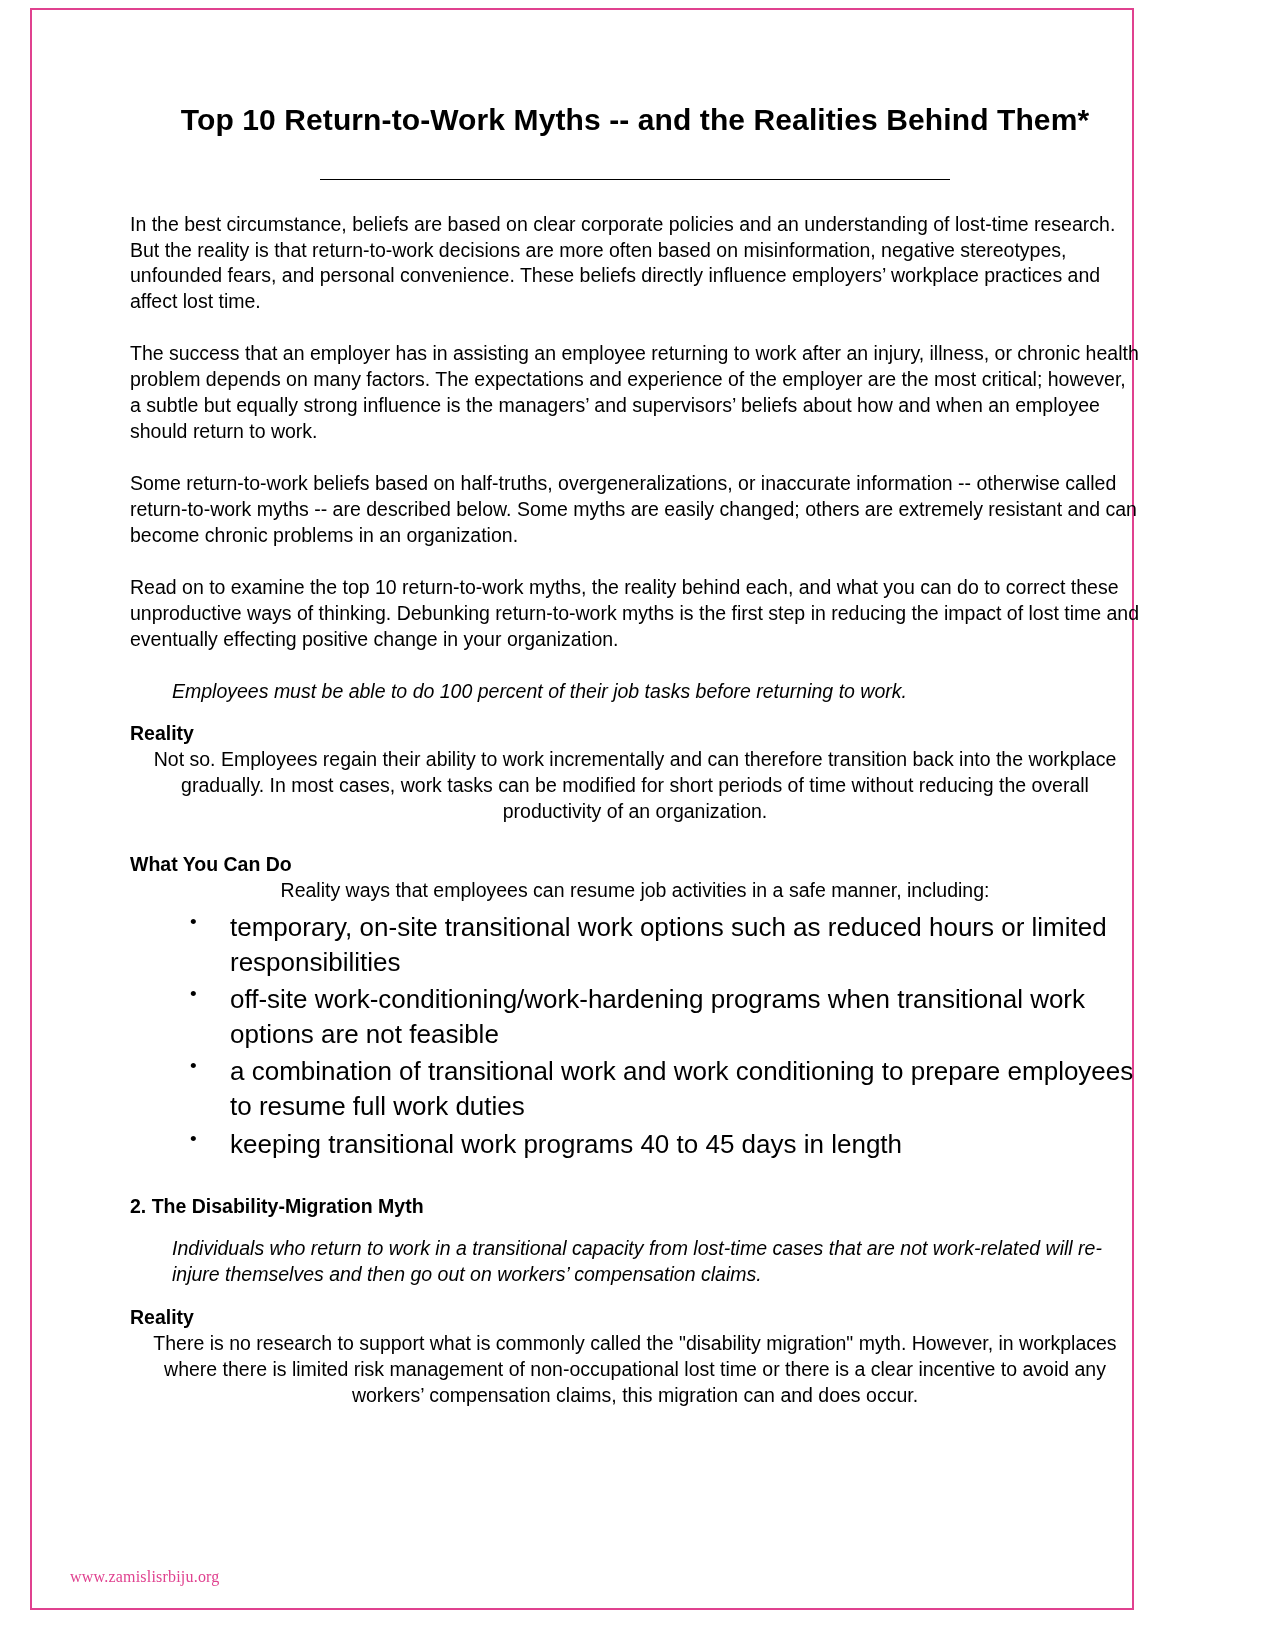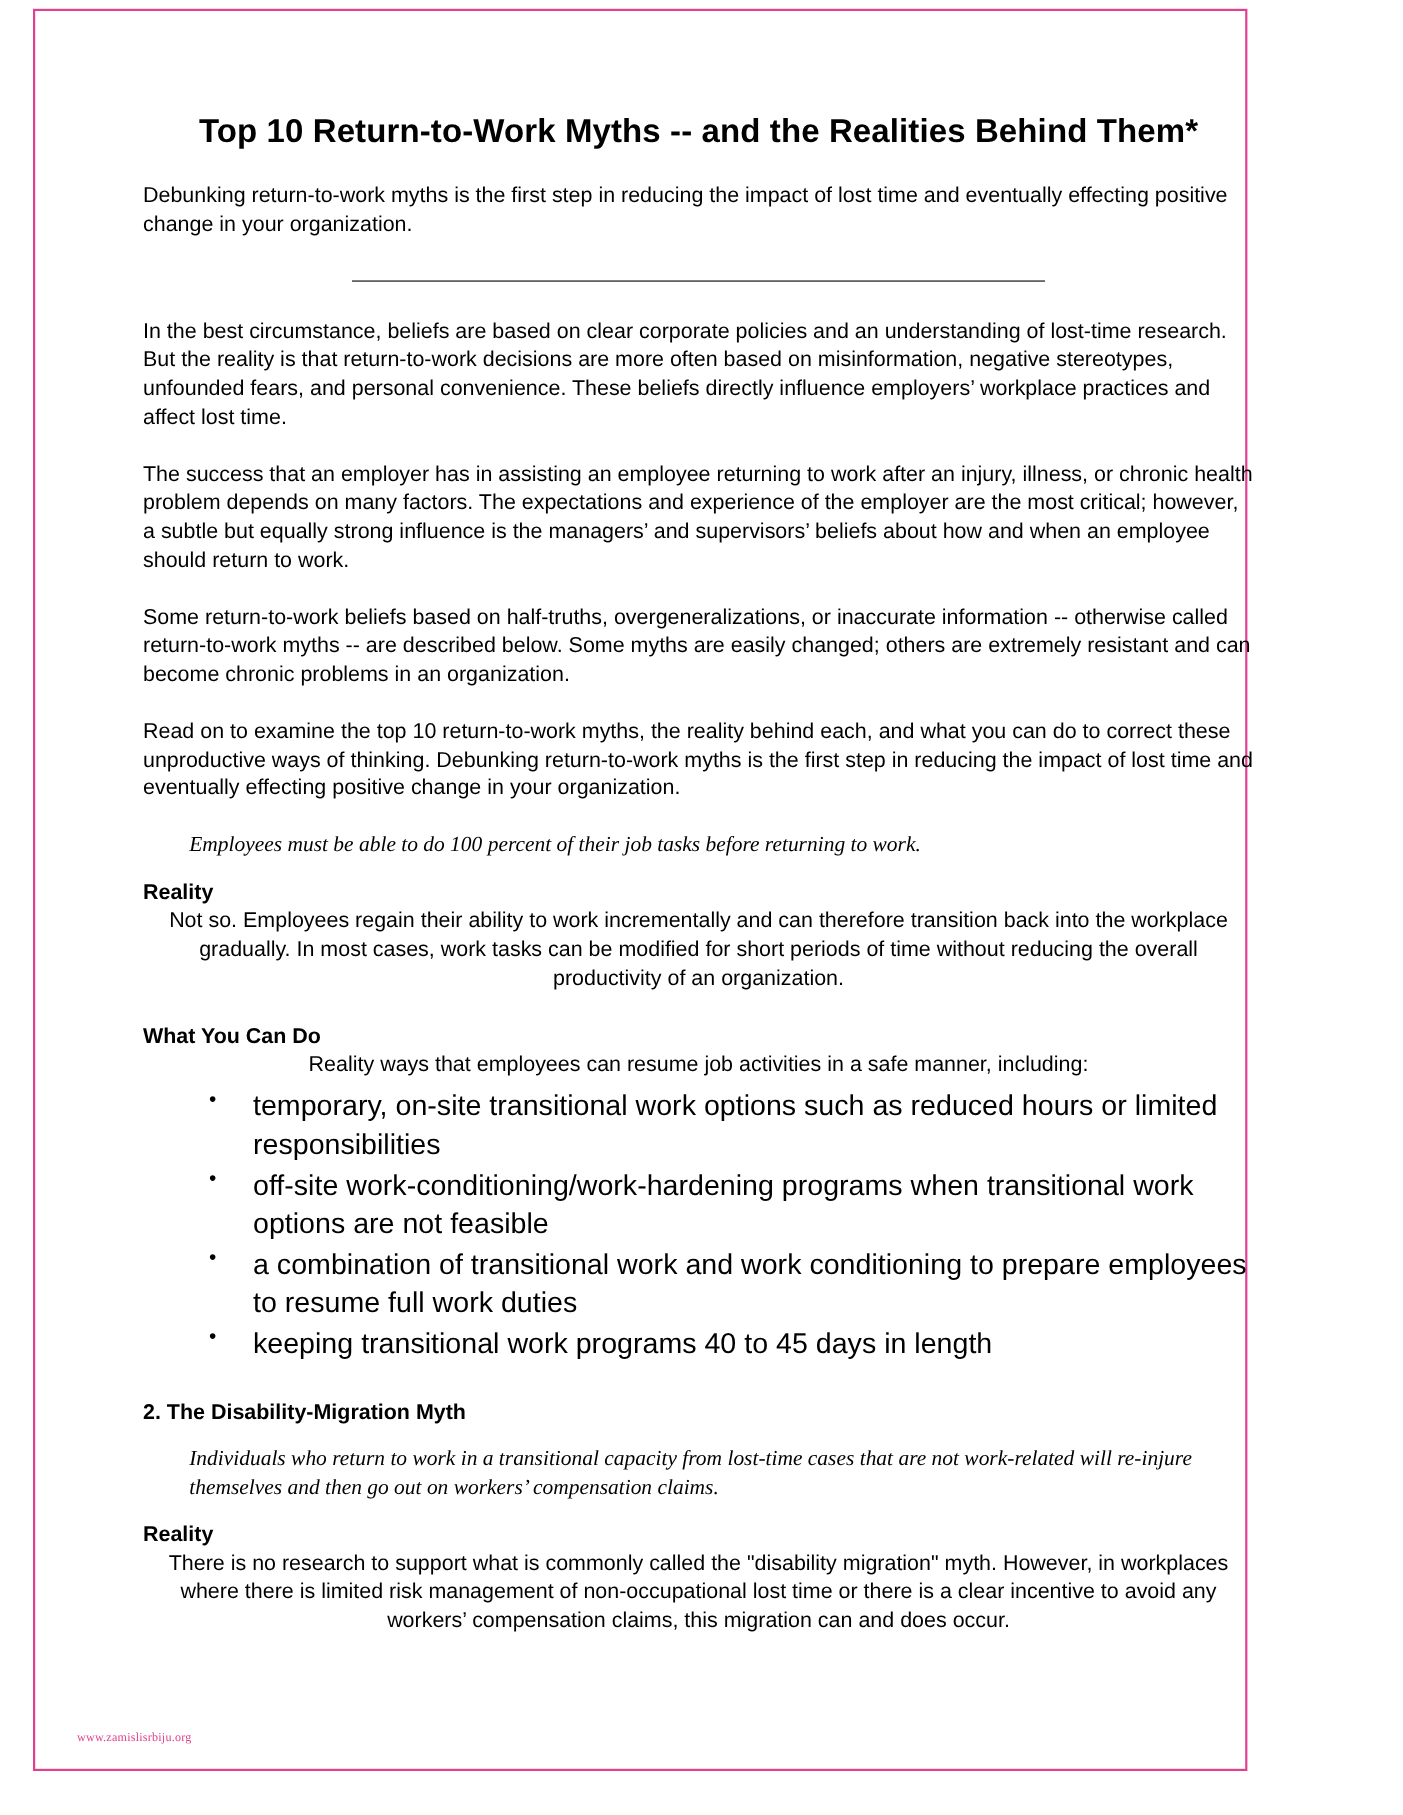"Debunking return-to-work myths is the" p.para { html: <p>Debunking return-to-work myths is the first step in reducing the impact of lost time and eventually effecting positive change in your organization.</p> -> none }
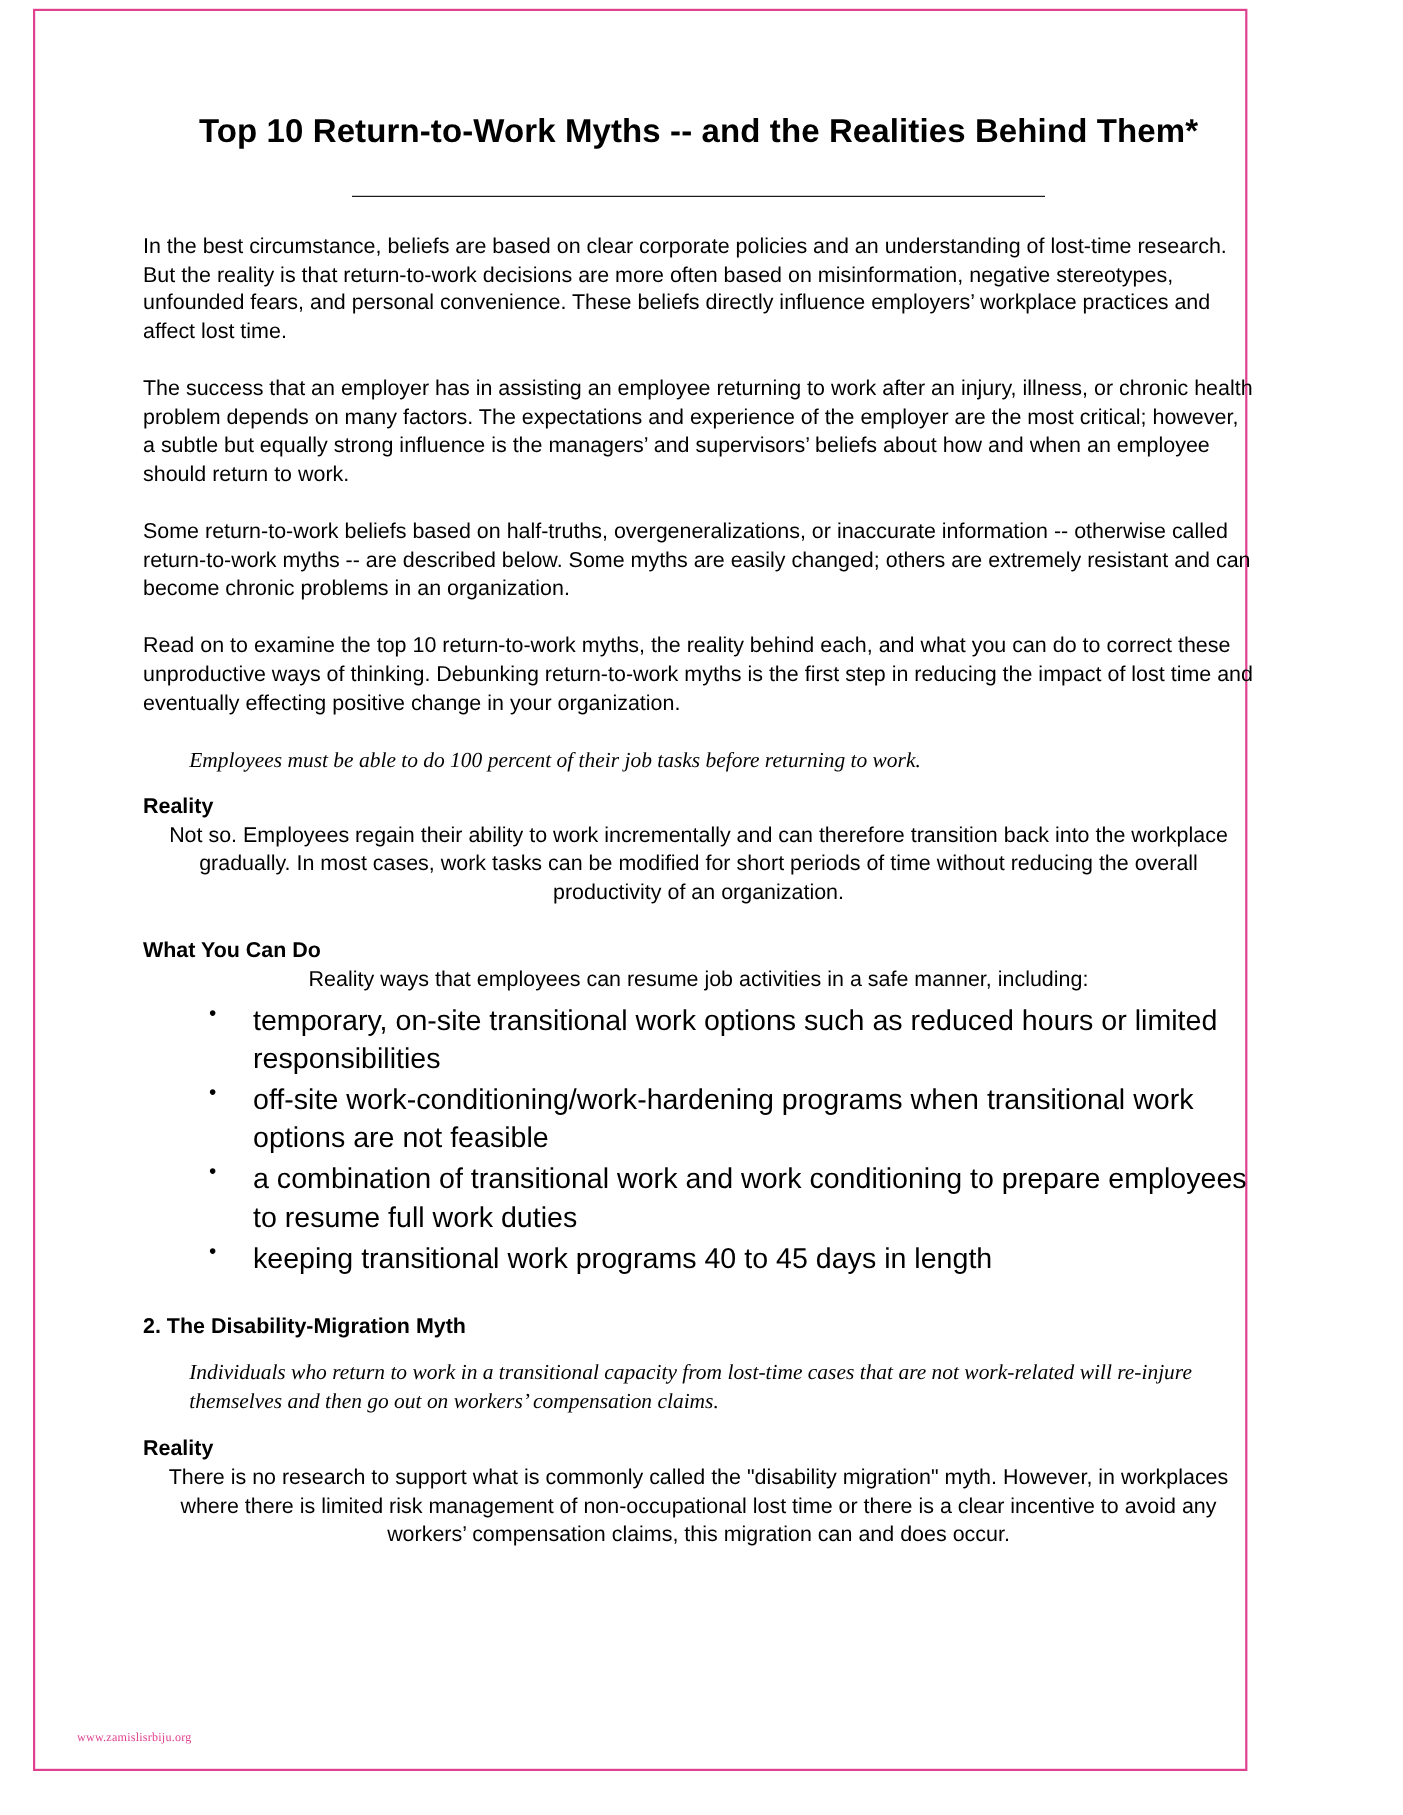"Employees must be able to" .myth-statement { font-family: Liberation Serif, serif -> none }
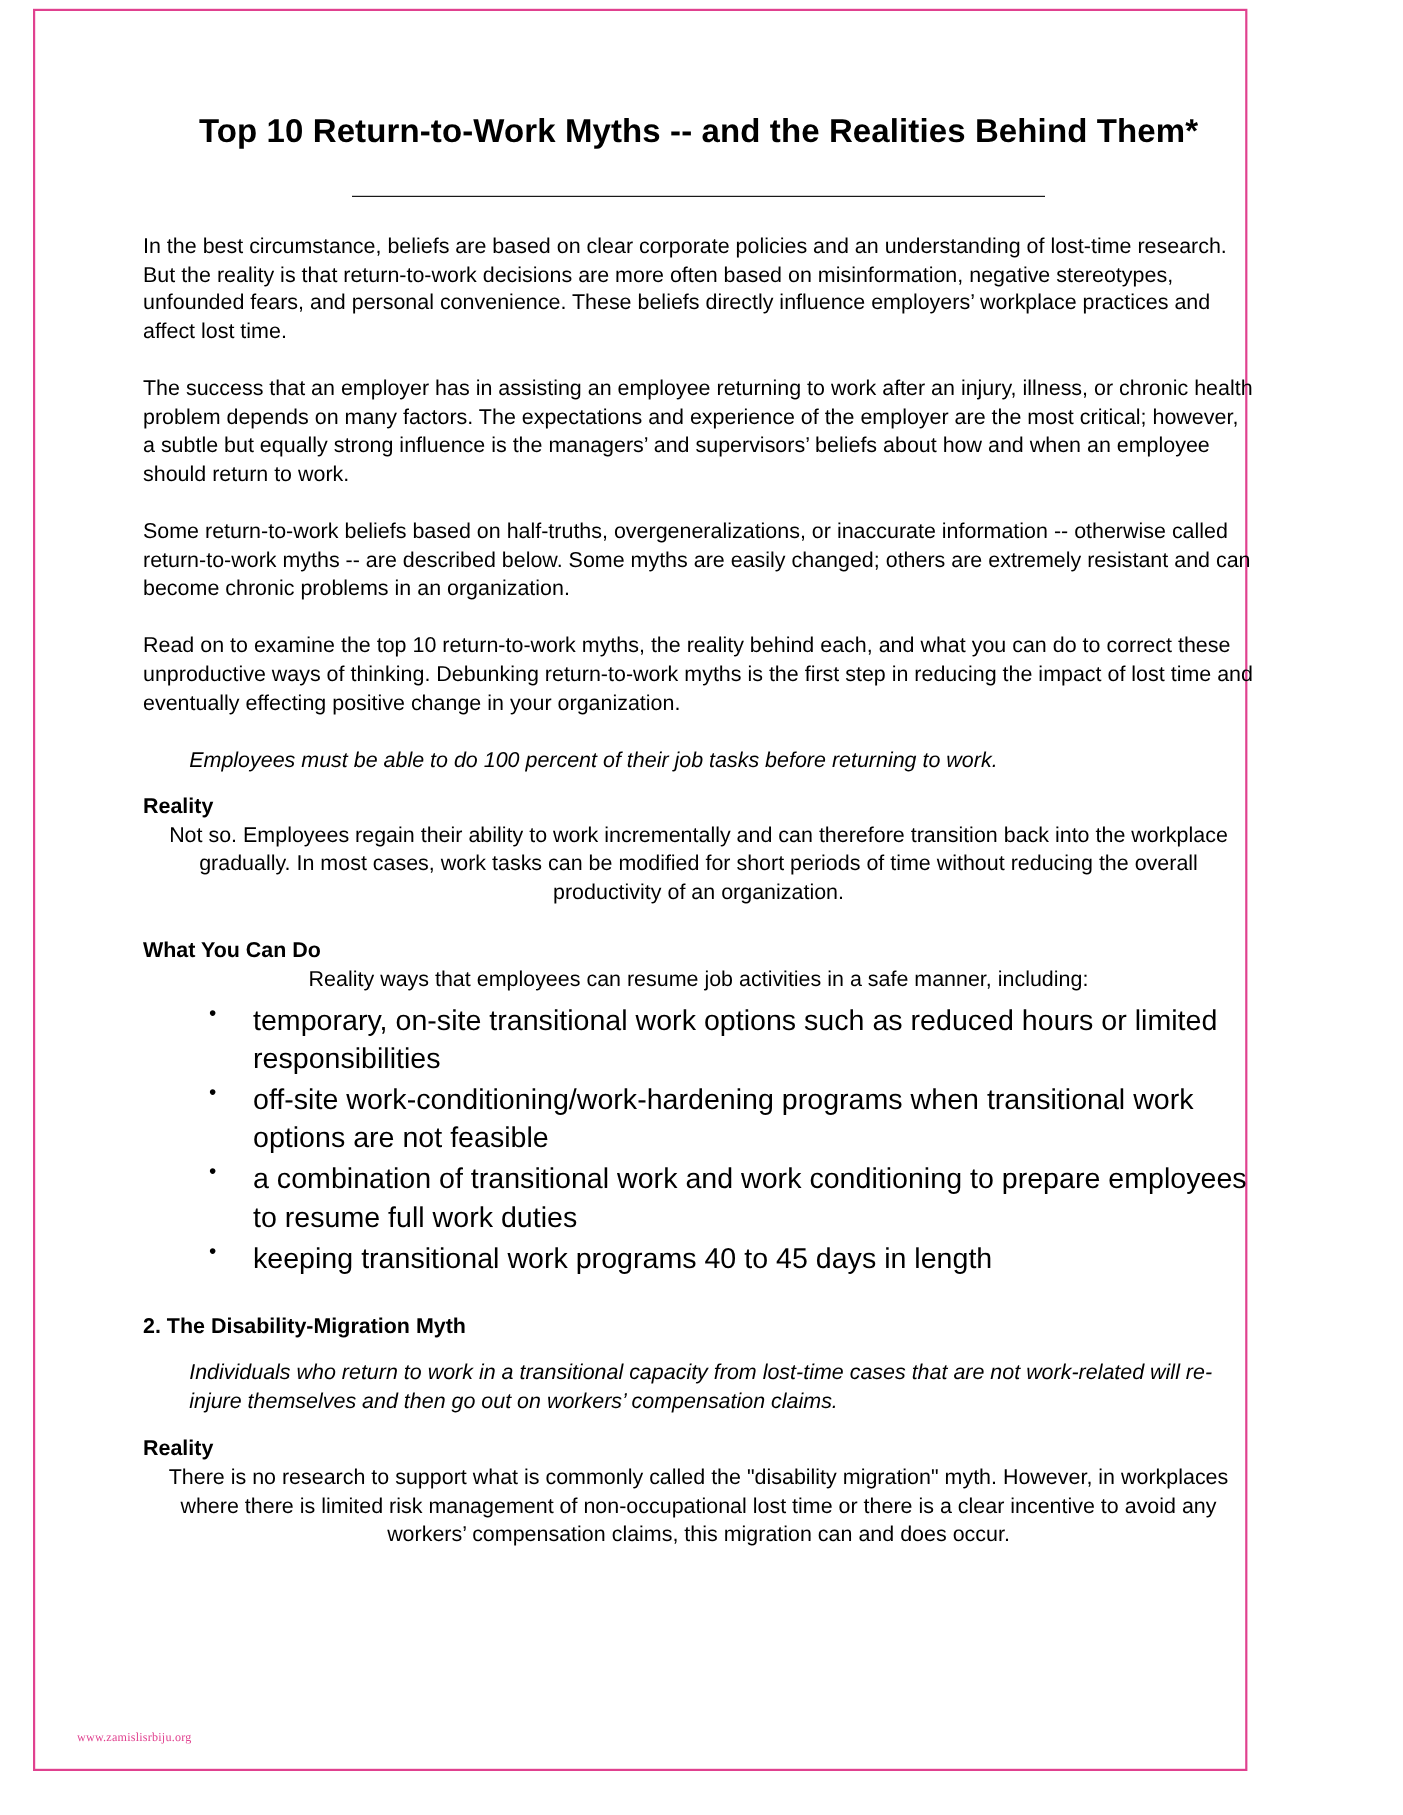"www.zamislisrbiju.org" .watermark { font-size: 11px -> 16px }
